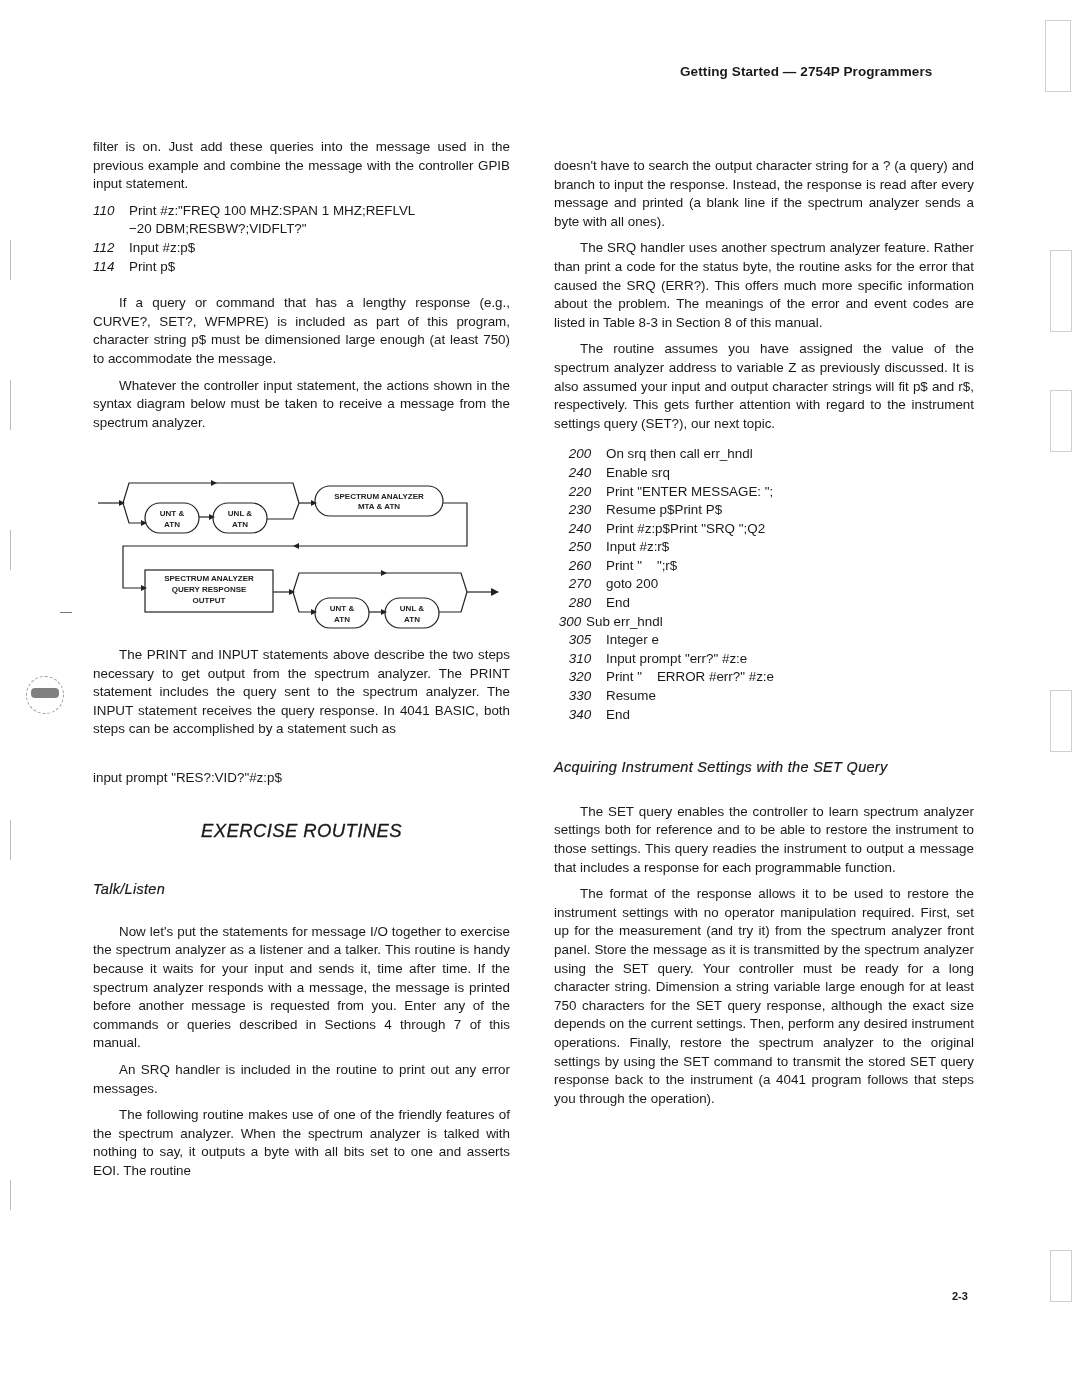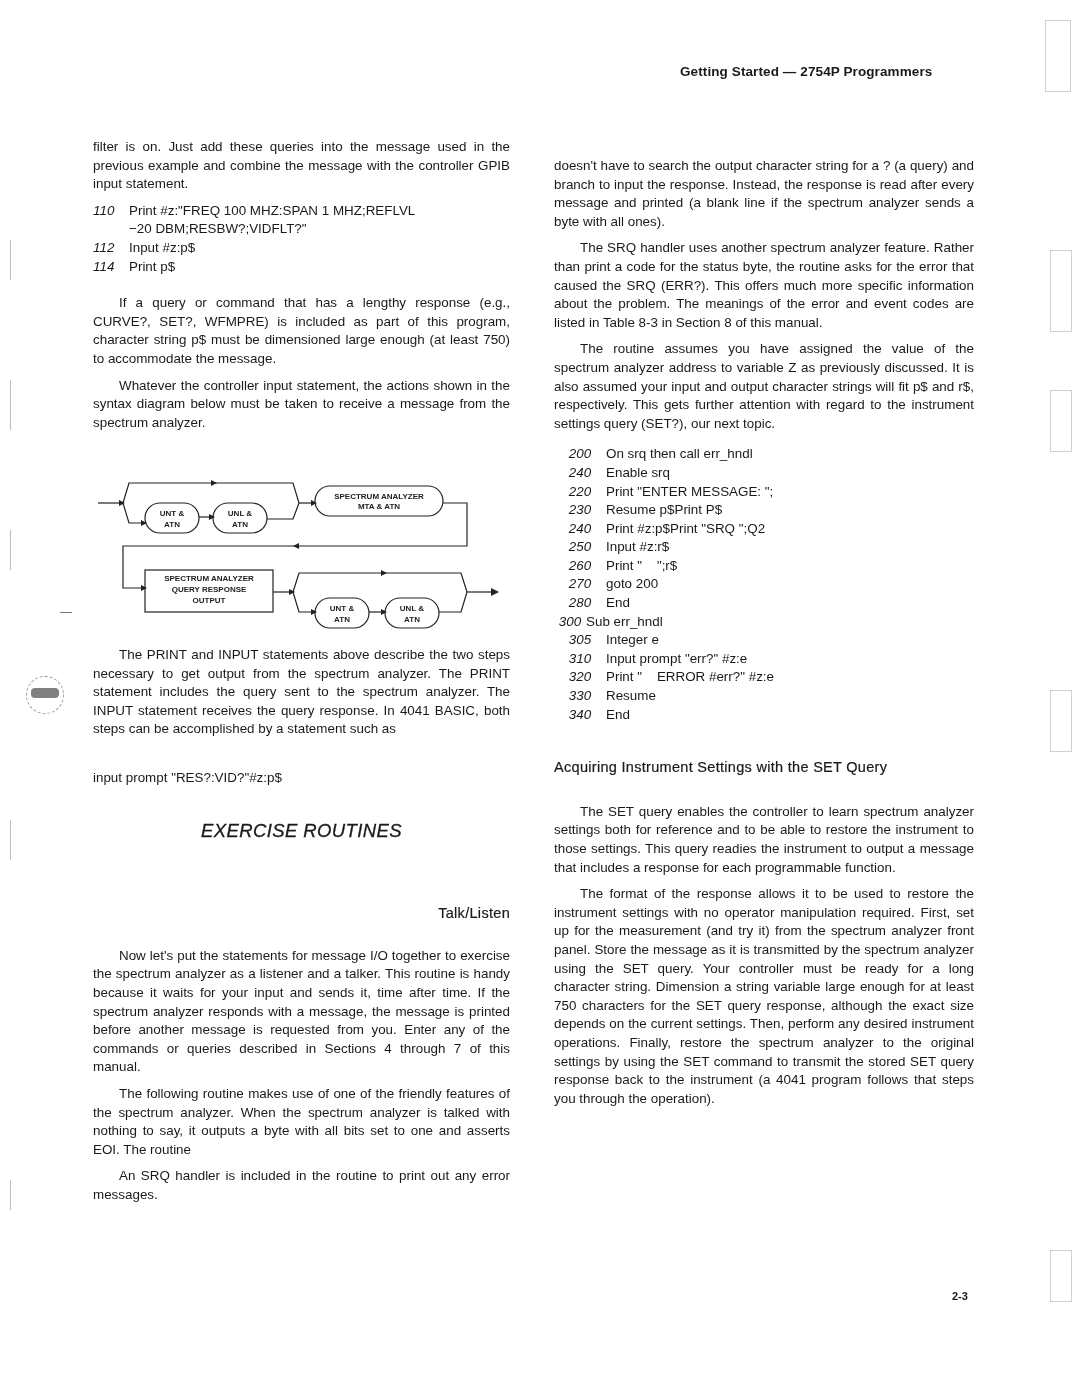"Acquiring Instrument Settings with the" h2.sub { font-style: none -> italic }
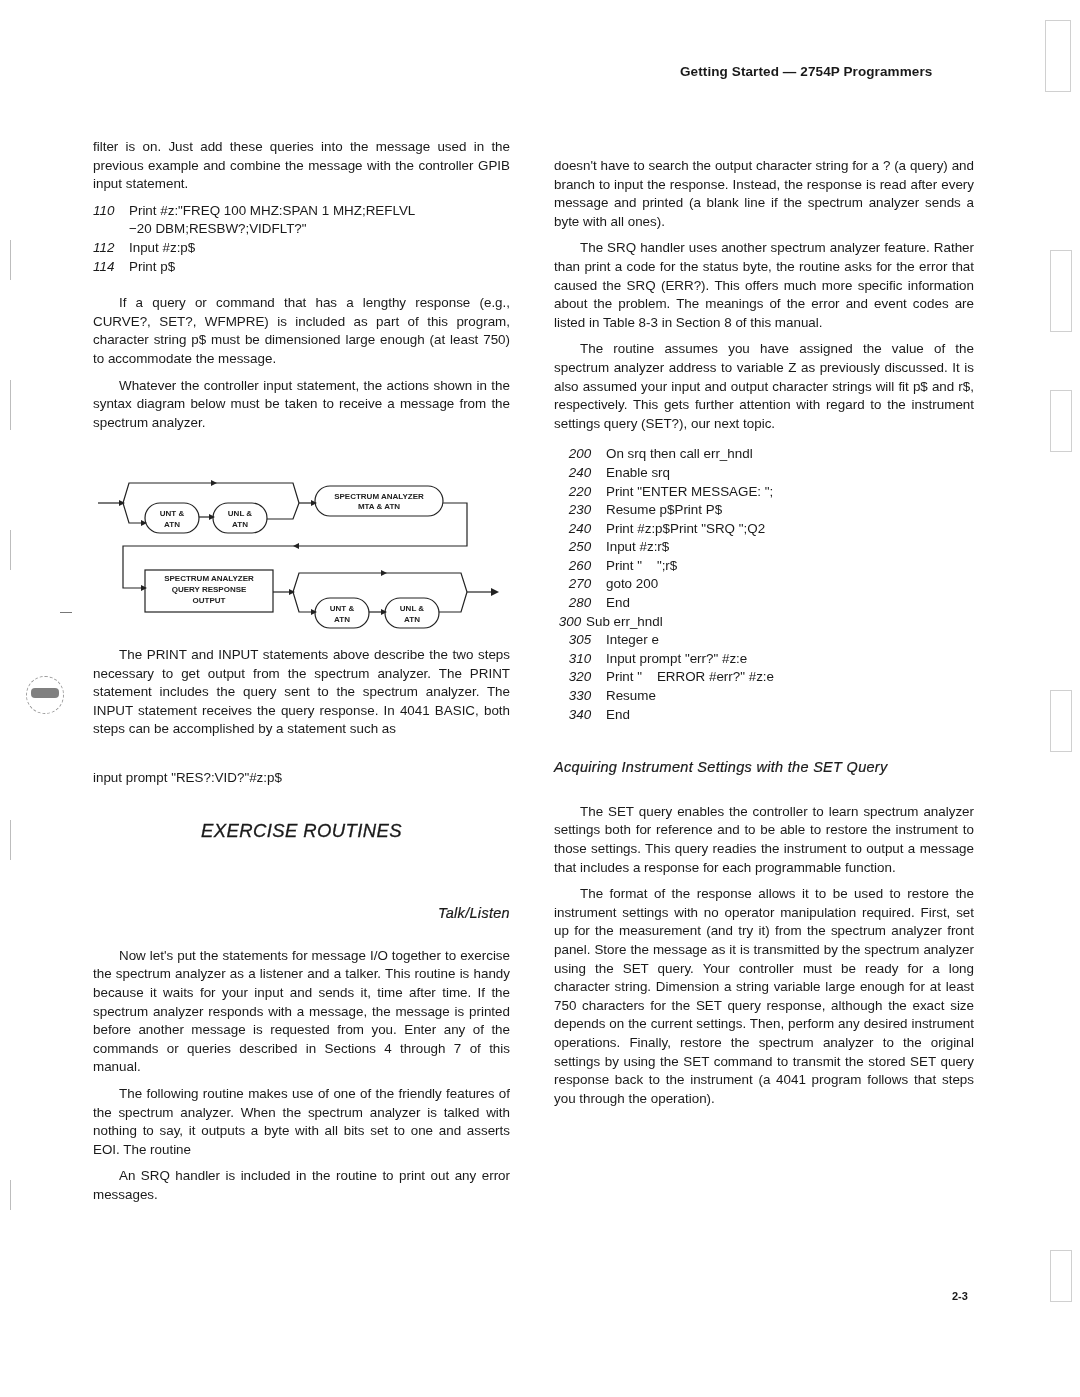"Talk/Listen" h2.sub { margin-top: 64px -> 40px; text-align: right -> none }
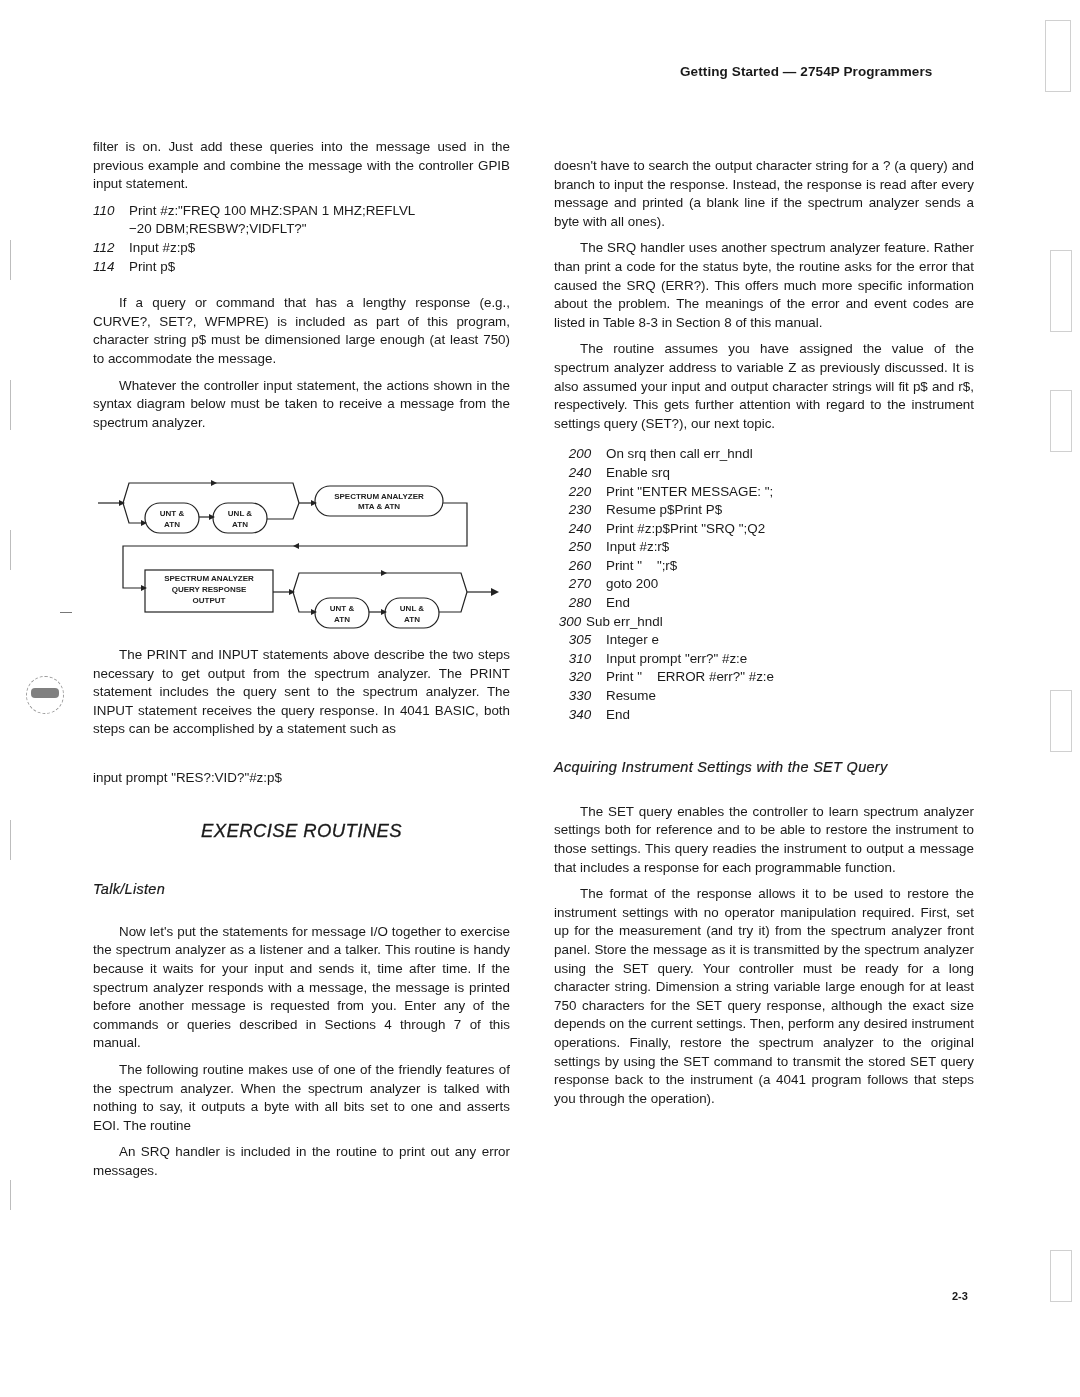"The following routine makes use" p.indent { order: before "An SRQ handler is included" -> after "An SRQ handler is included" }
